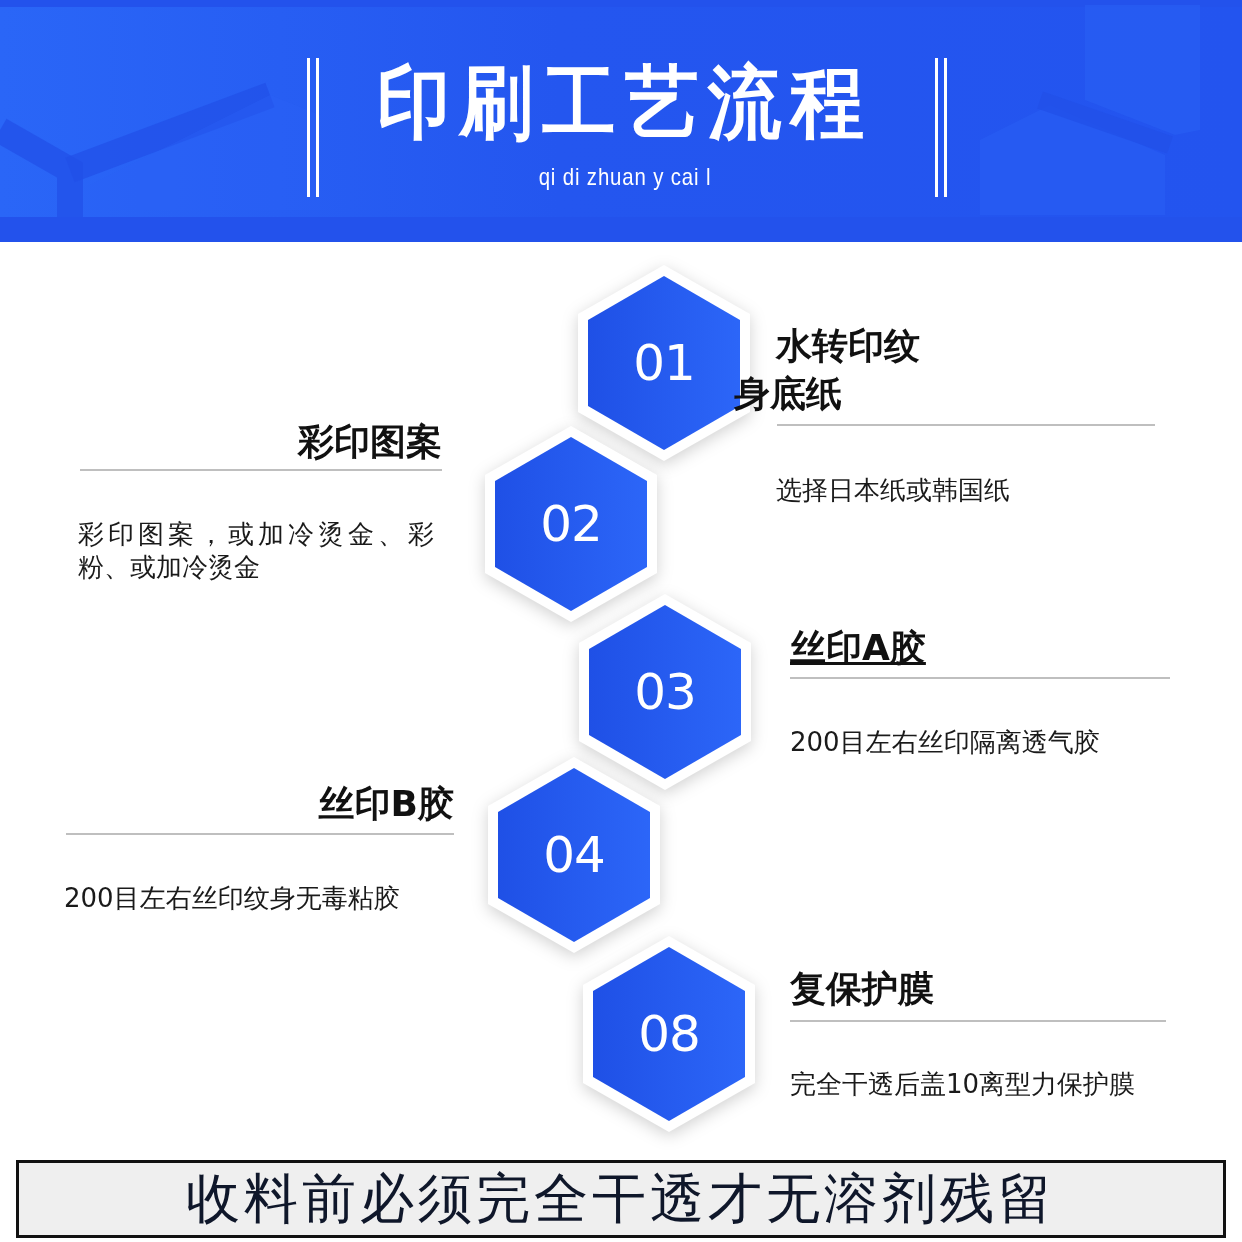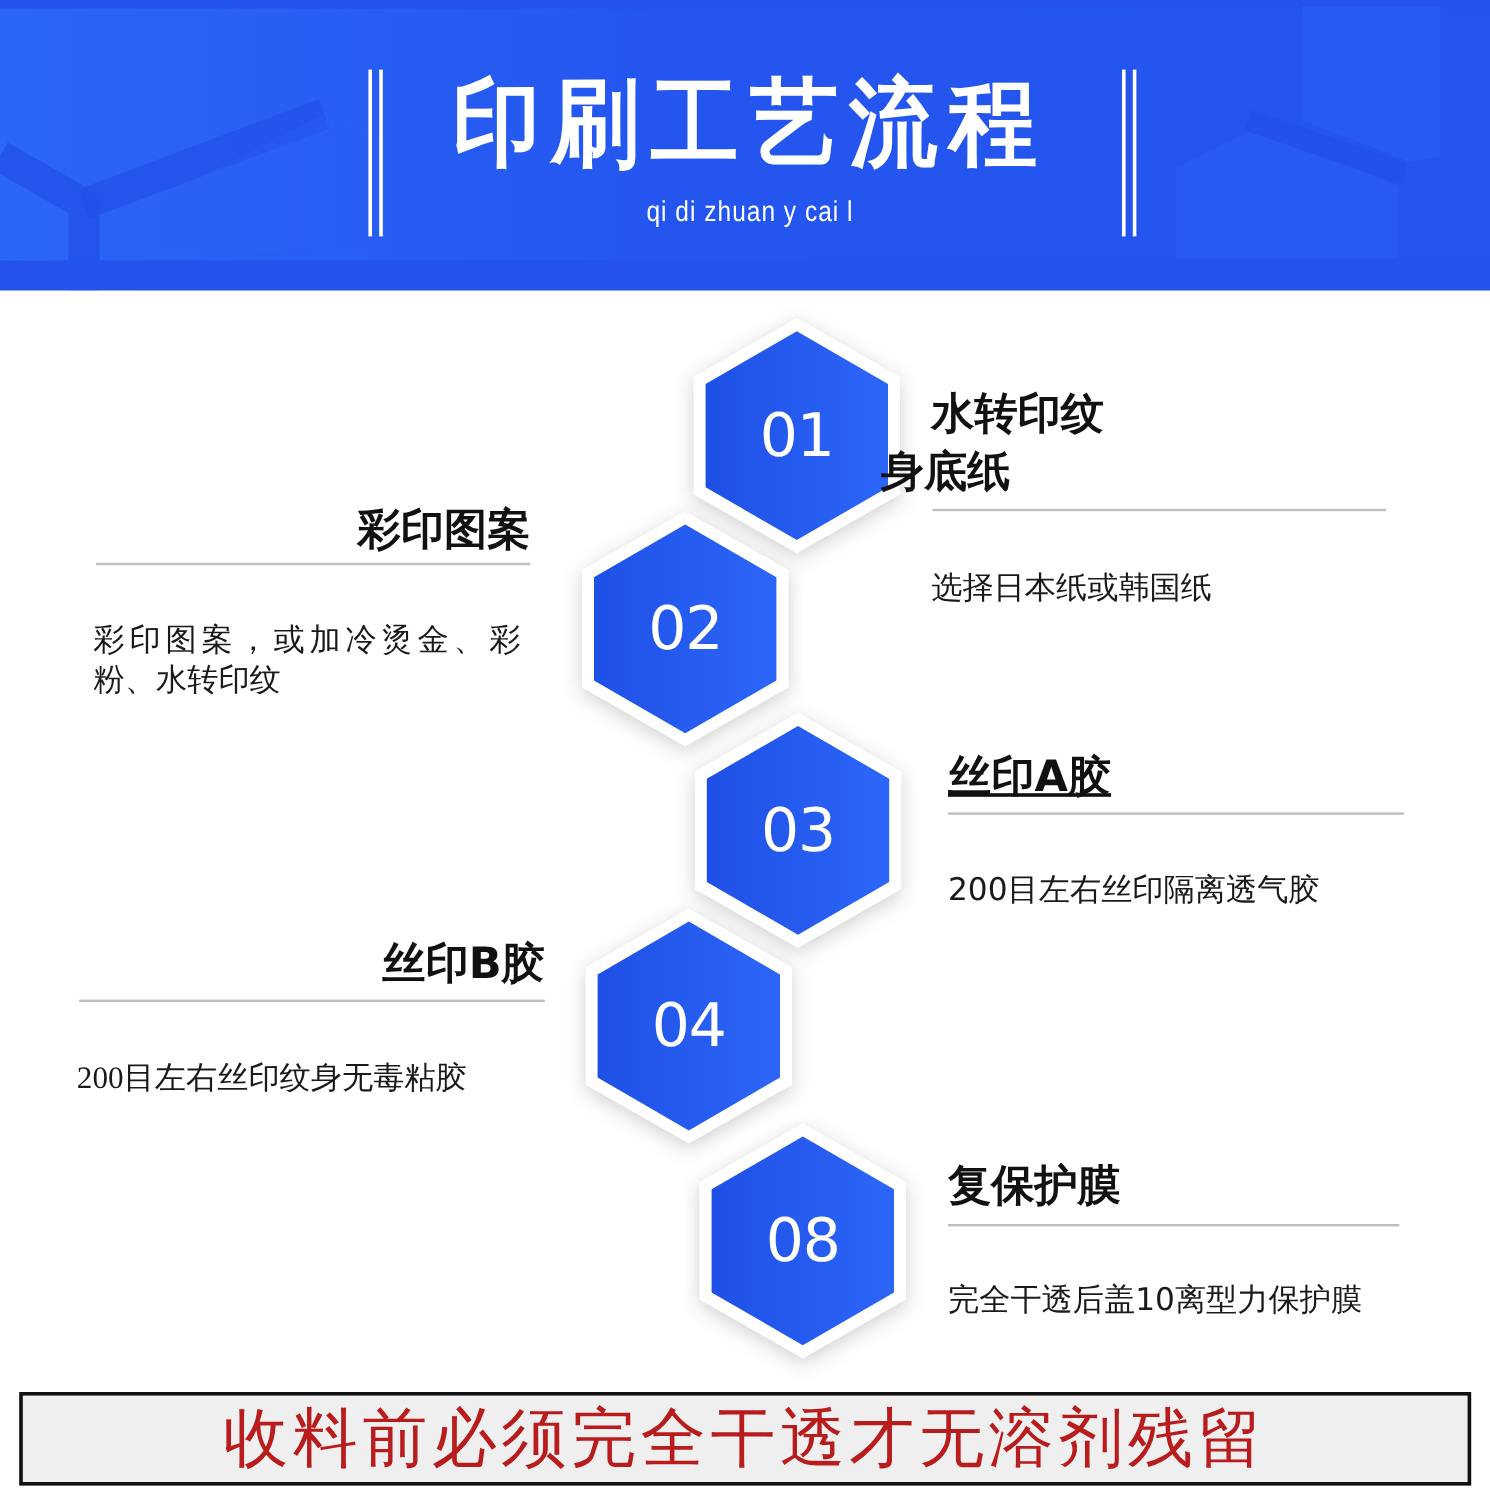"粉、水转印纹" div.step-desc { text: 水转印纹 -> 或加冷烫金 }
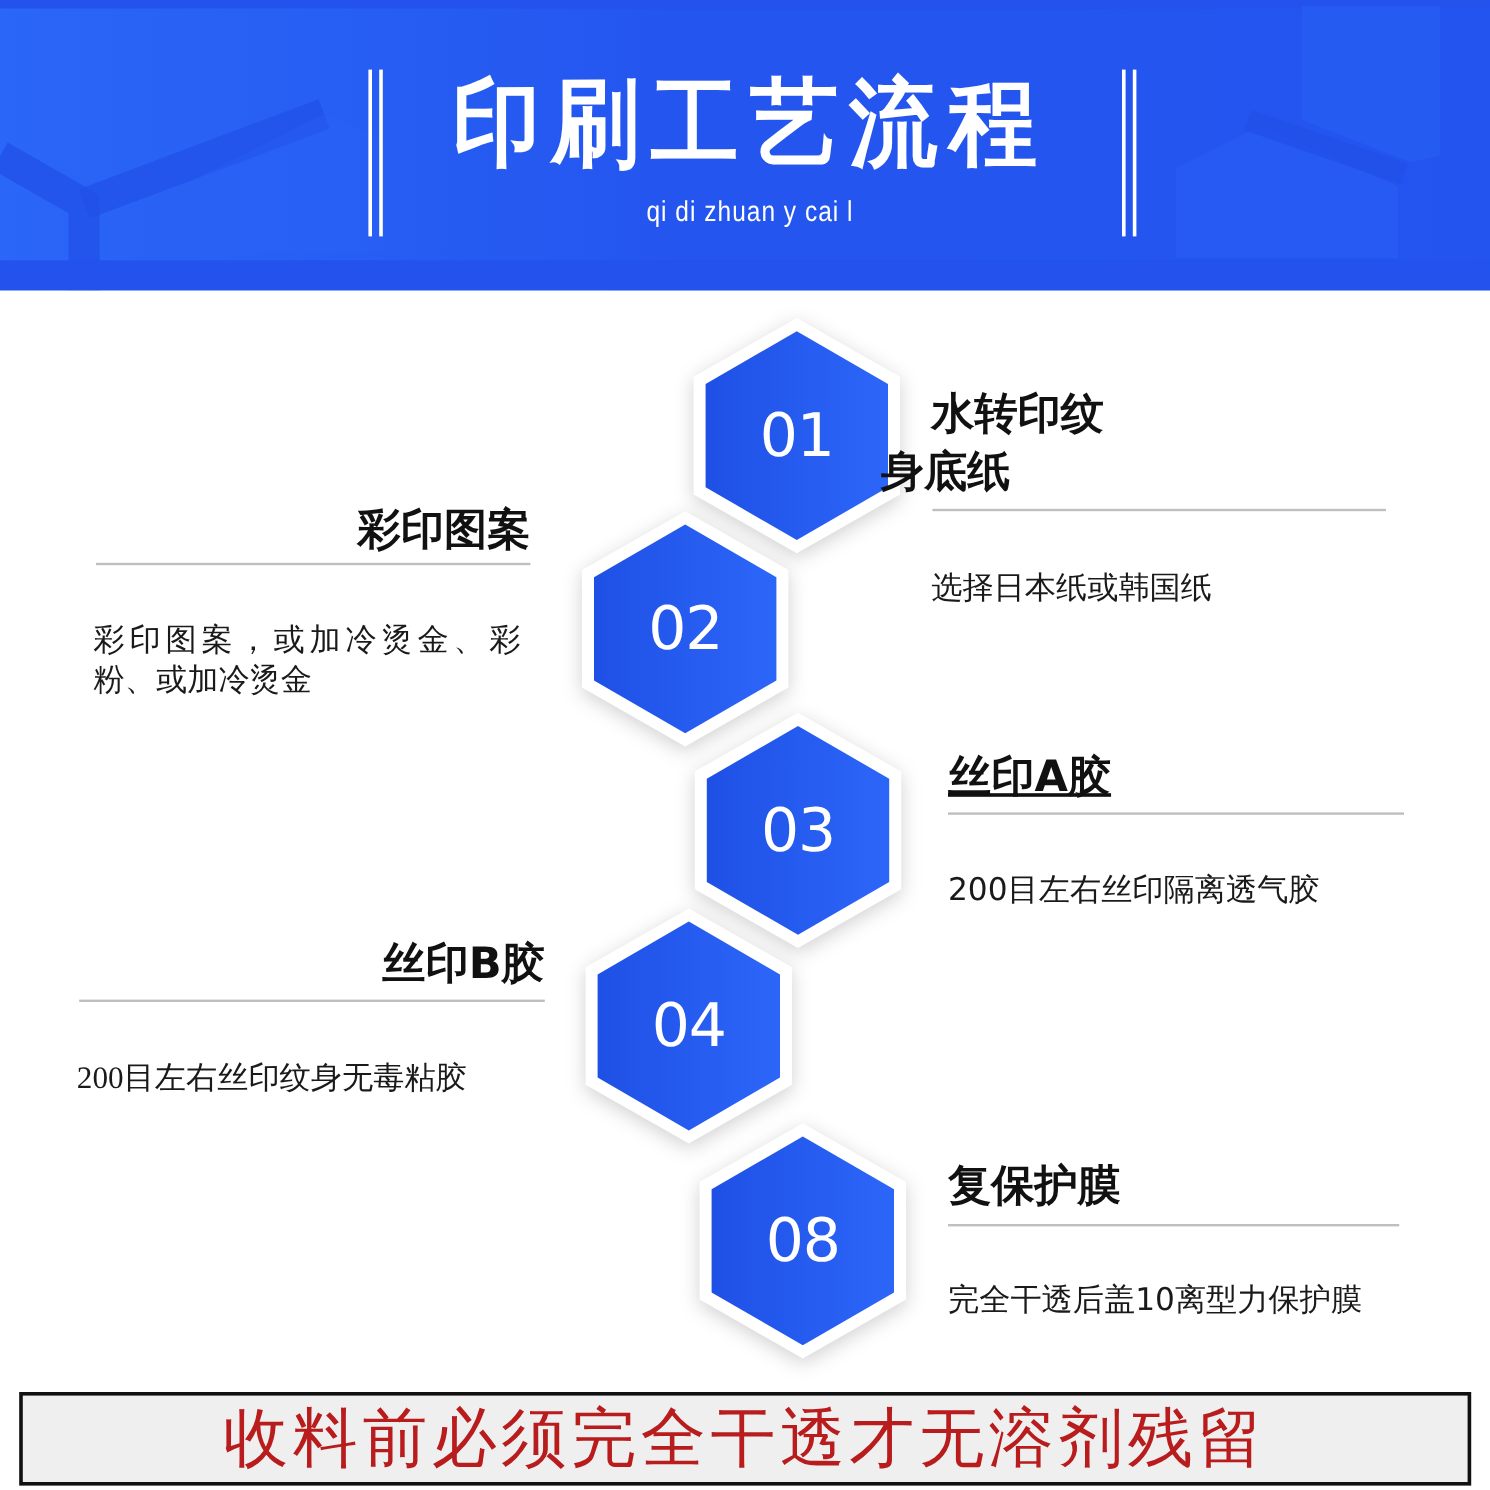"200目左右丝印纹身无毒粘胶" div.step-desc { font-family: Liberation Serif, serif -> none }
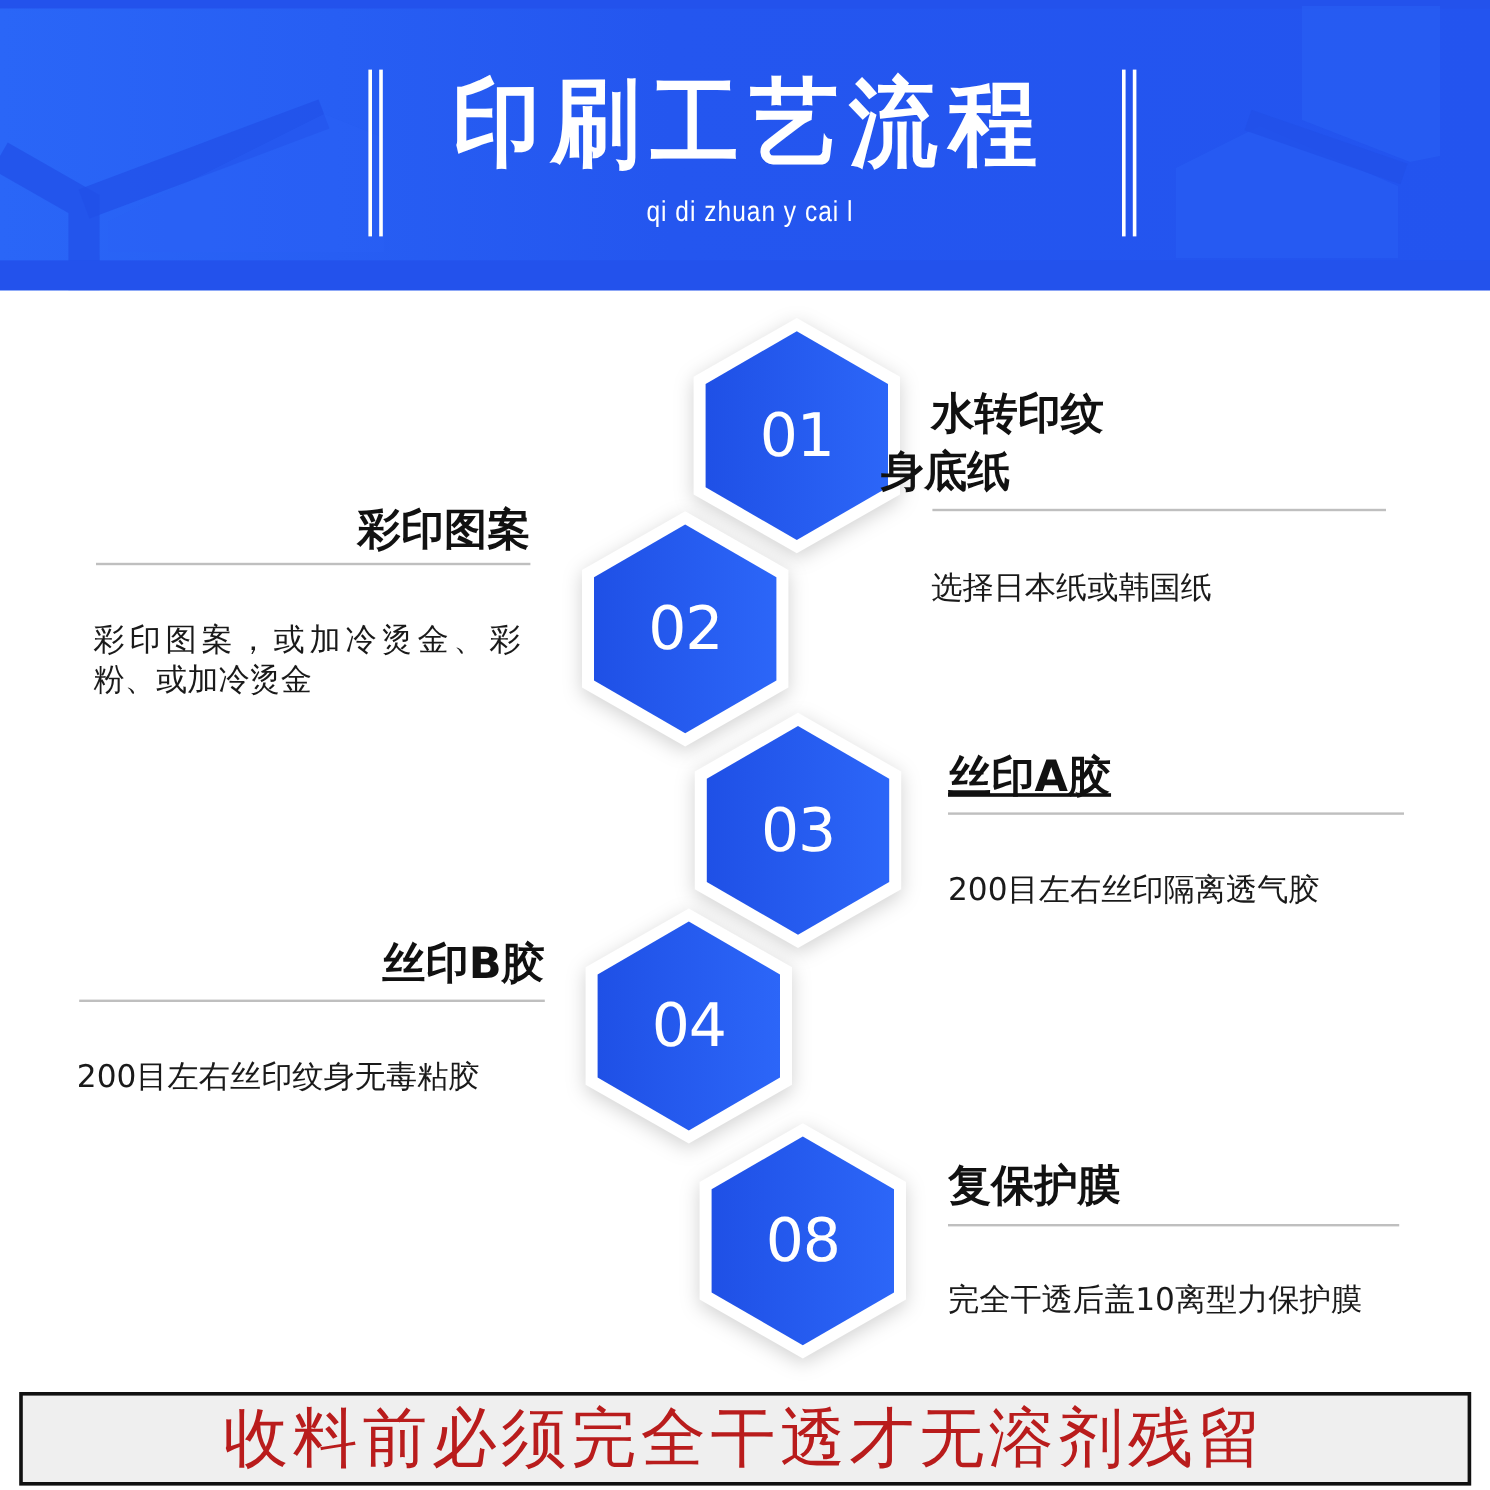"收料前必须完全干透才无溶剂残留" .footer-text { color: #b91c1c -> #0f172a }
